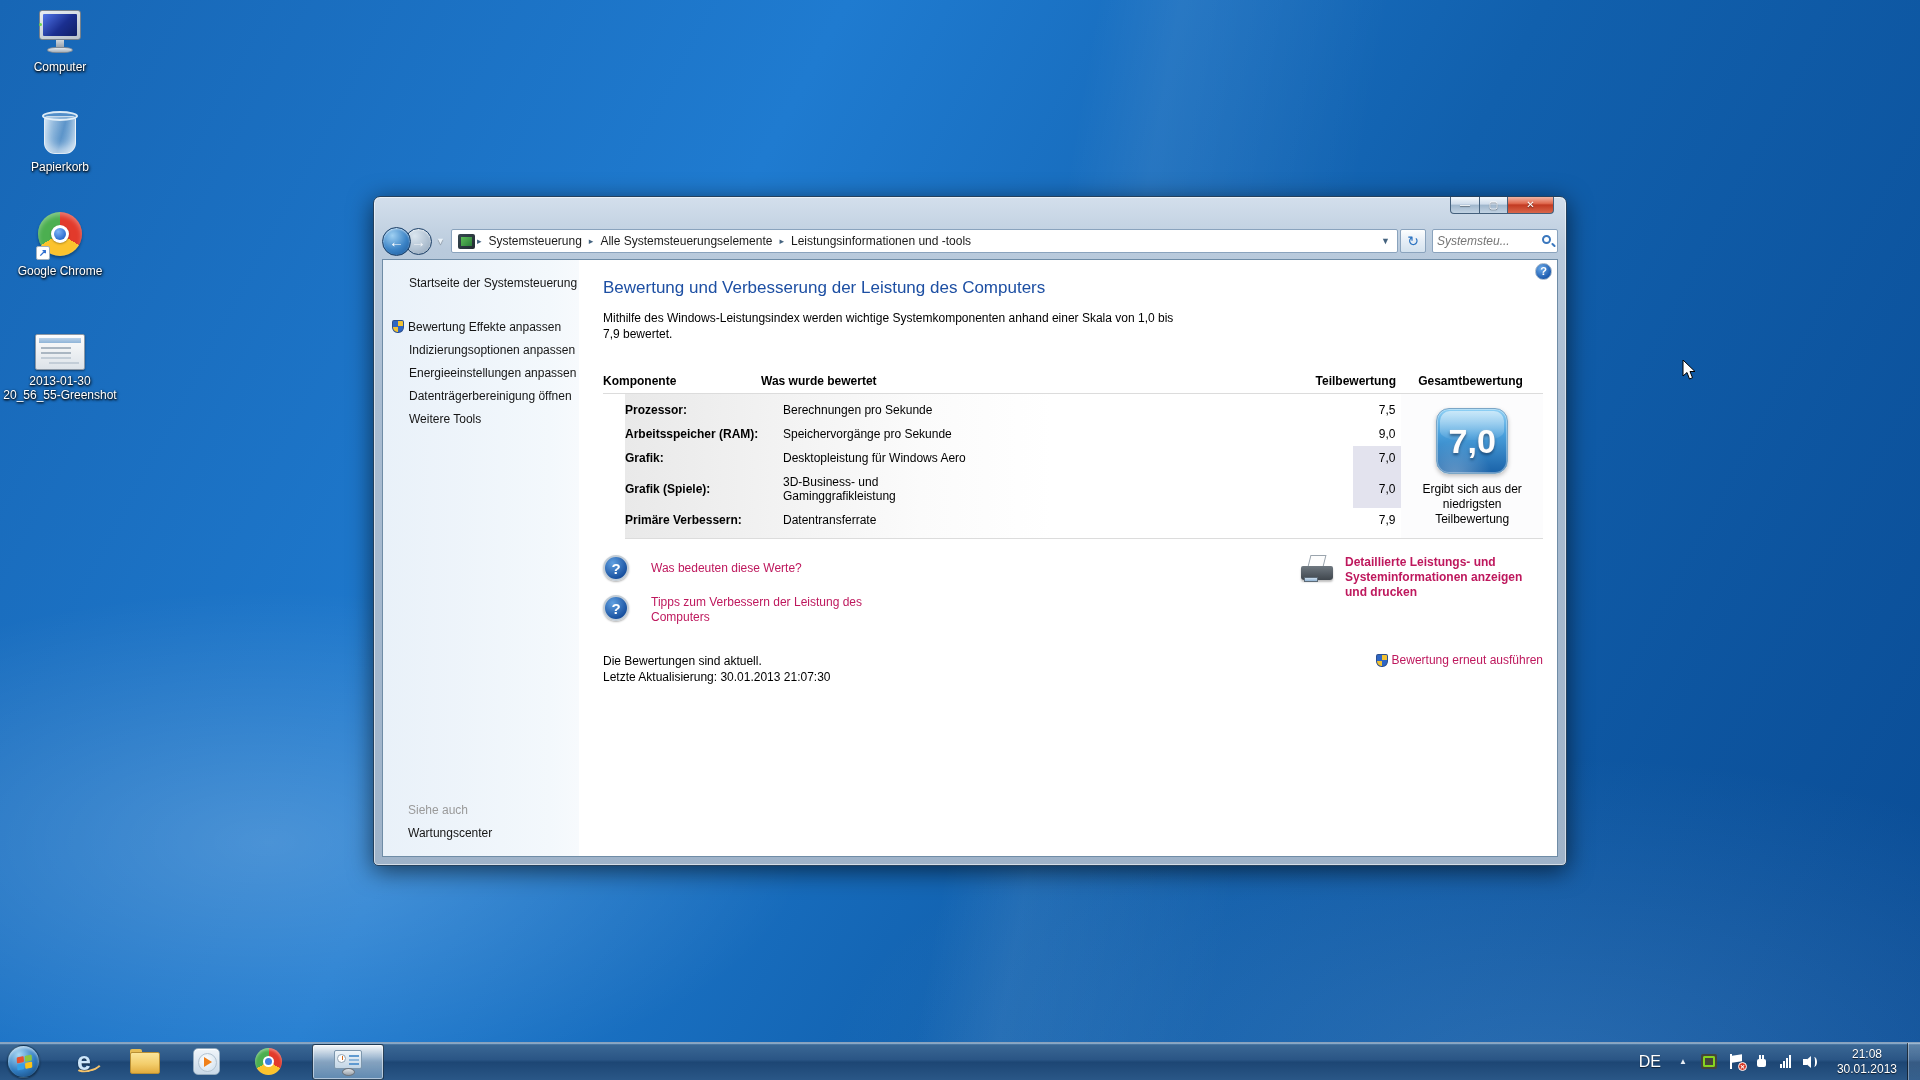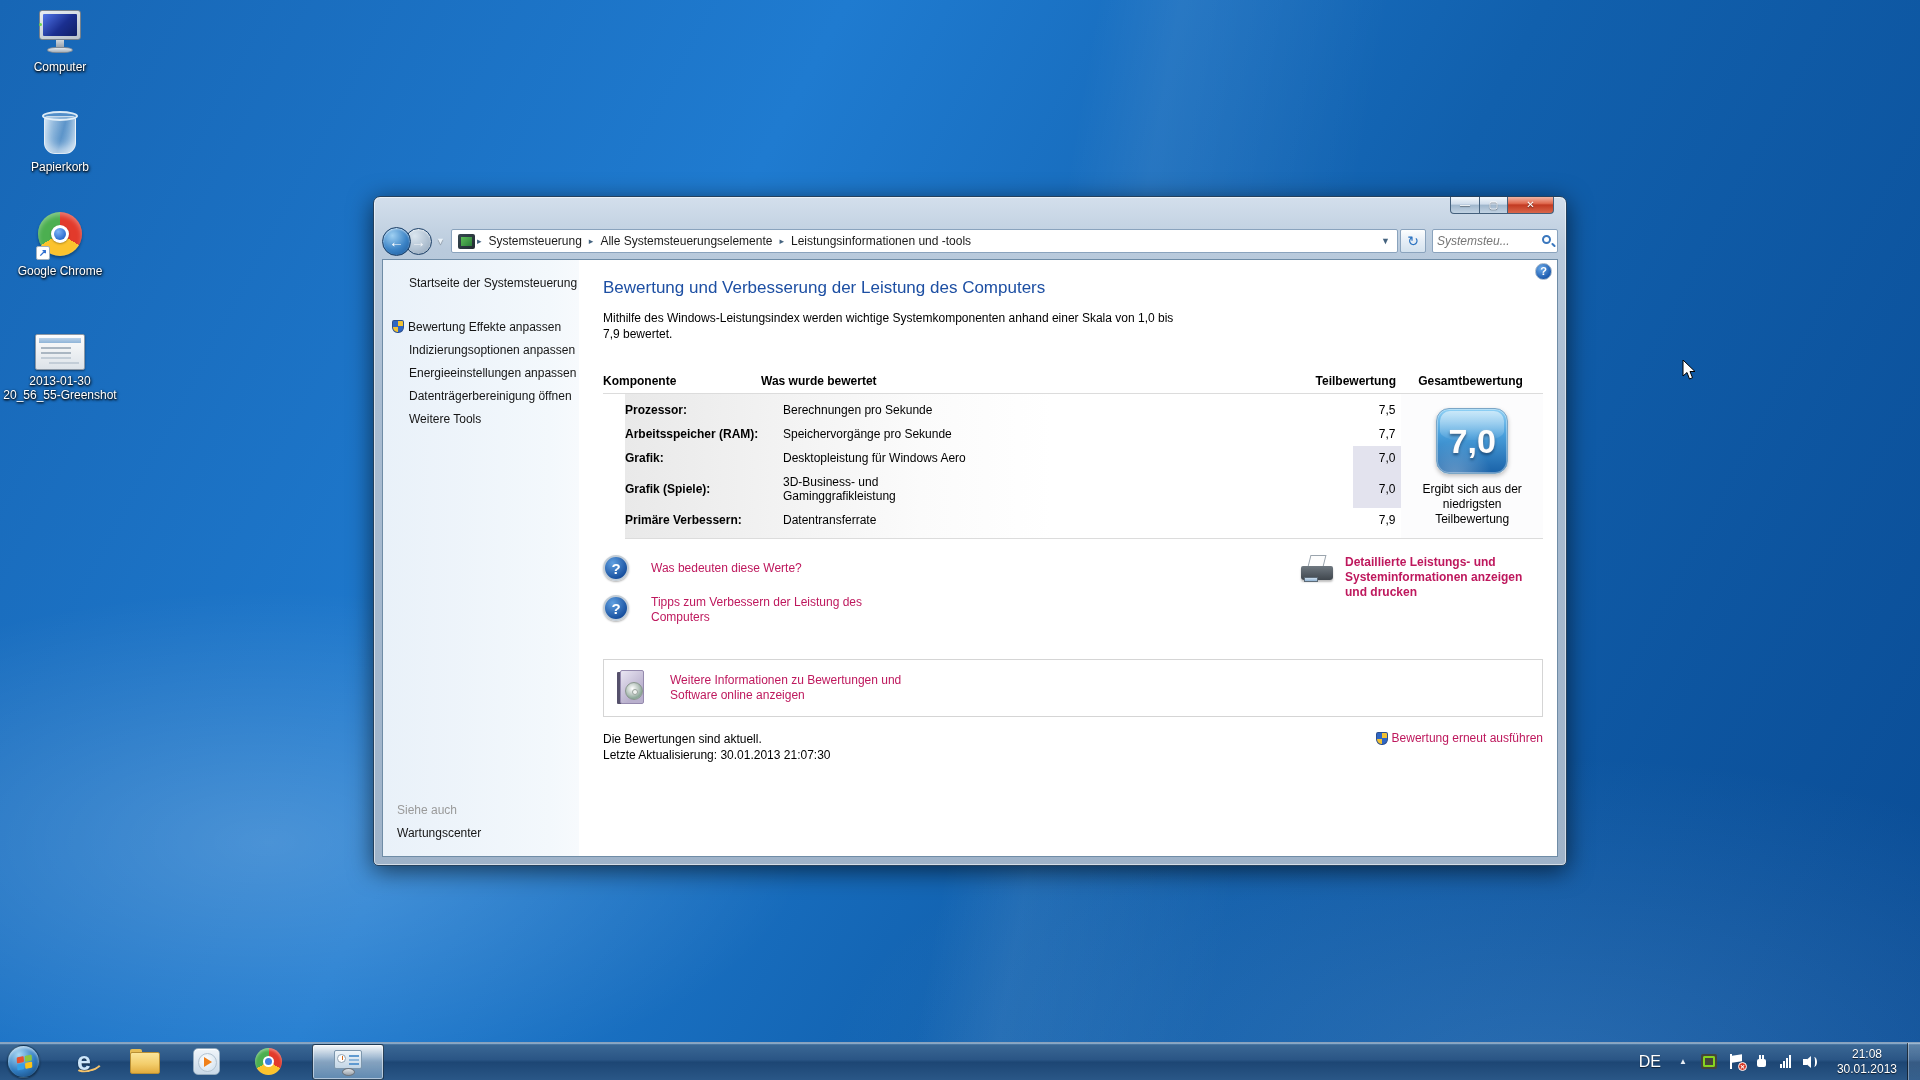"7,7" div.tc { text: 7,7 -> 9,0 }
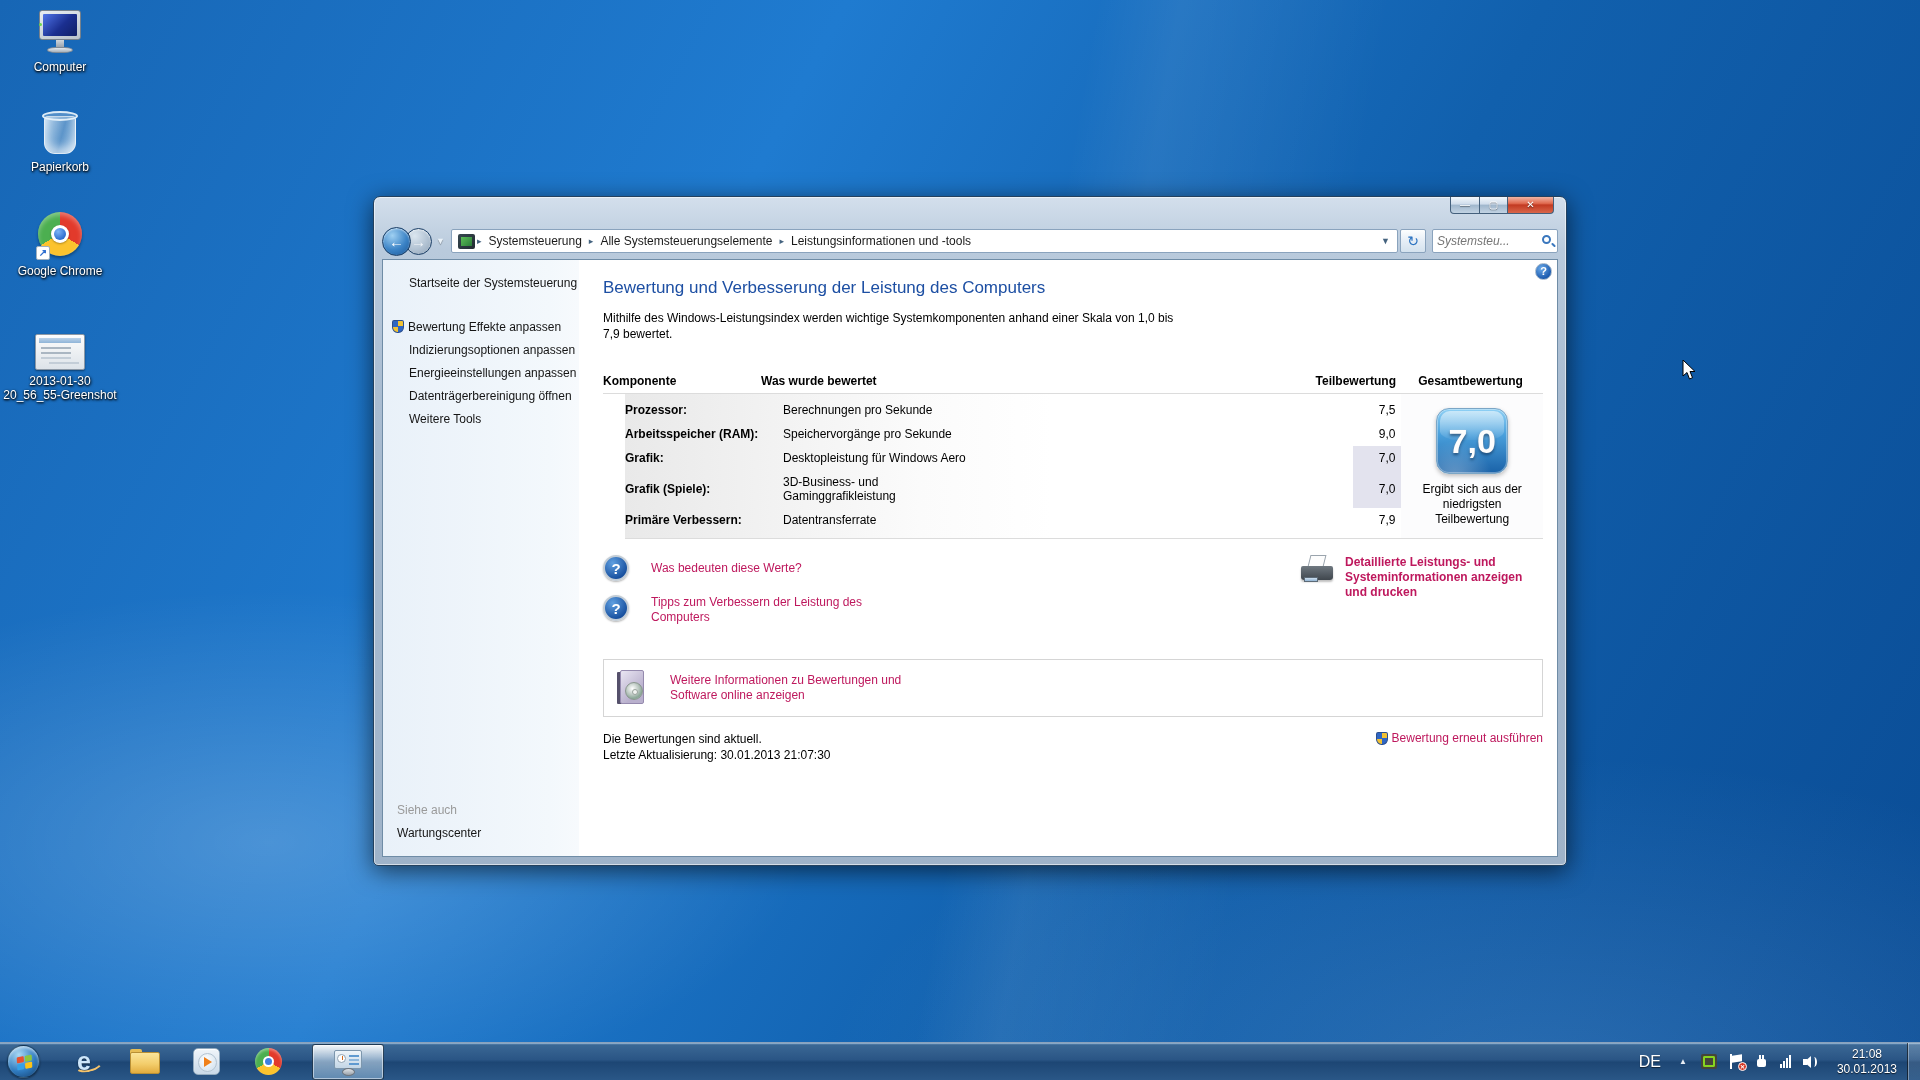"Weitere Informationen zu Bewertungen und" div.onlinebox { html: <div> <div> <div></div> <div></div> <div></div> </div> <a>Weitere Informationen zu Bewertungen und Software online anzeigen</a> </div> -> none }
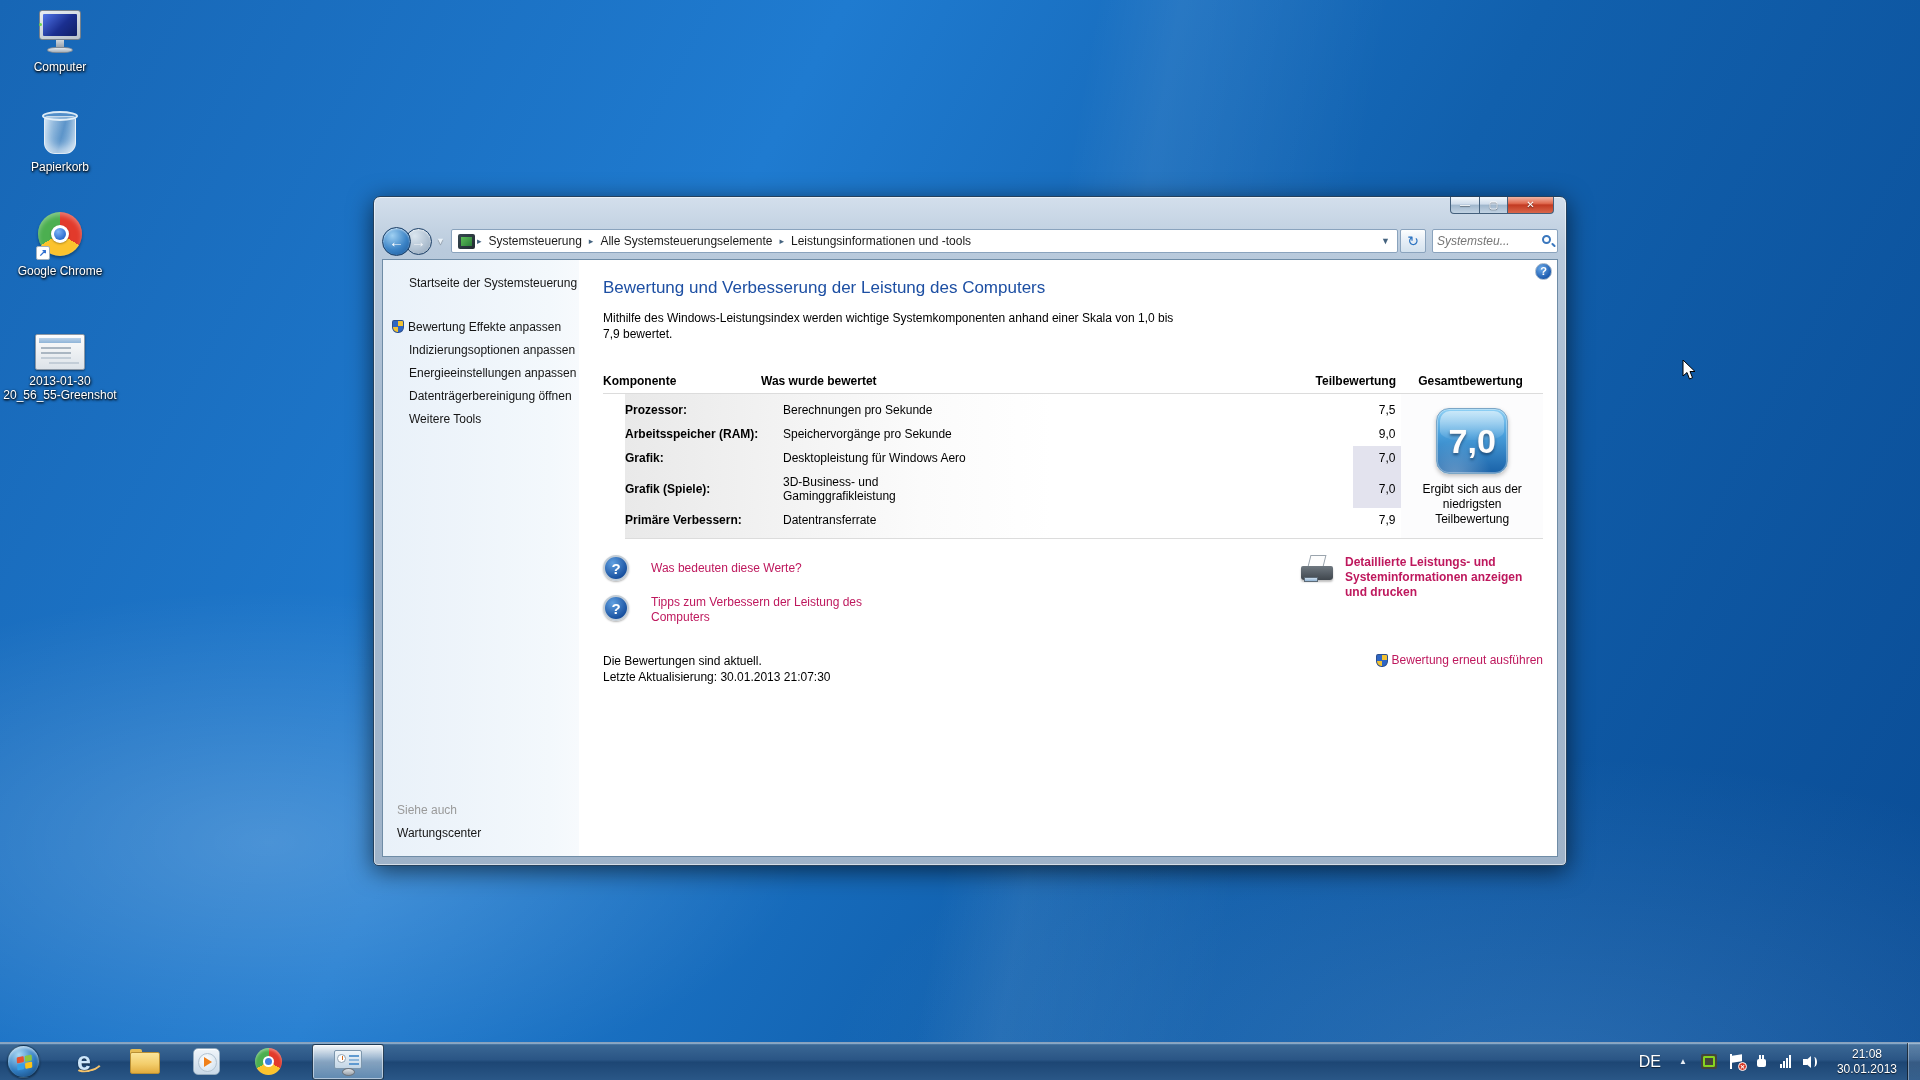"Siehe auch" .see-also { left: 14px -> 25px }
